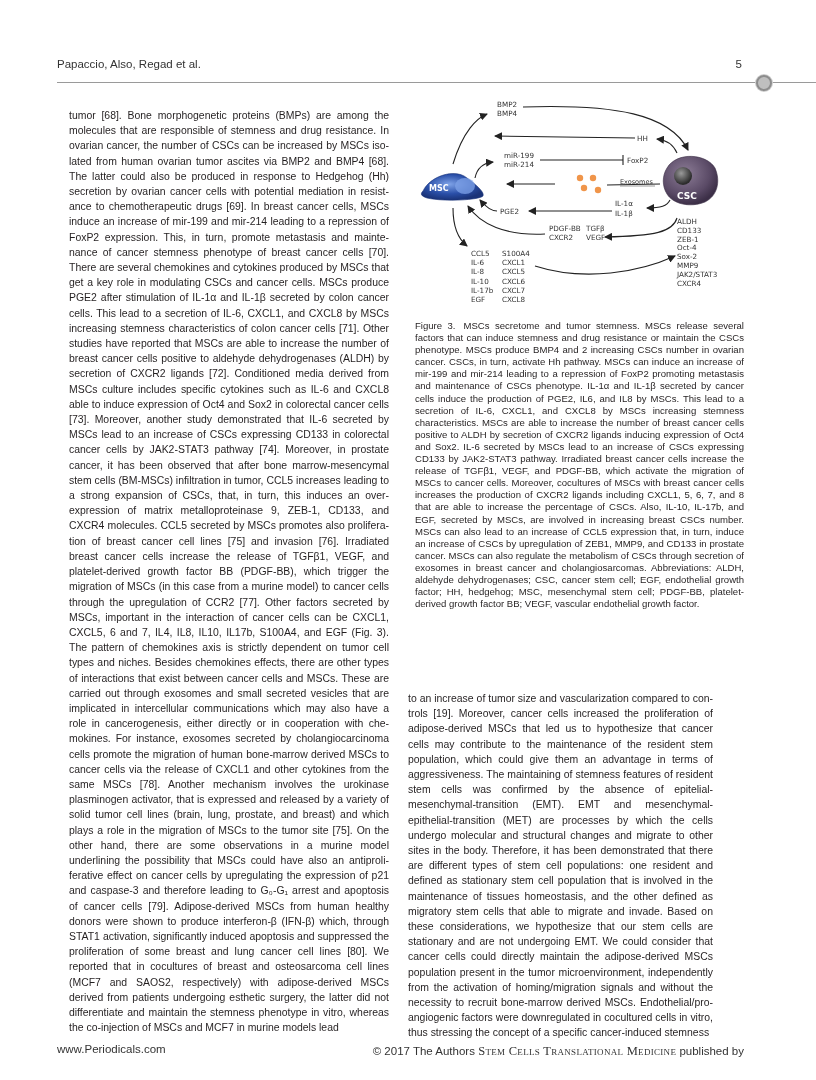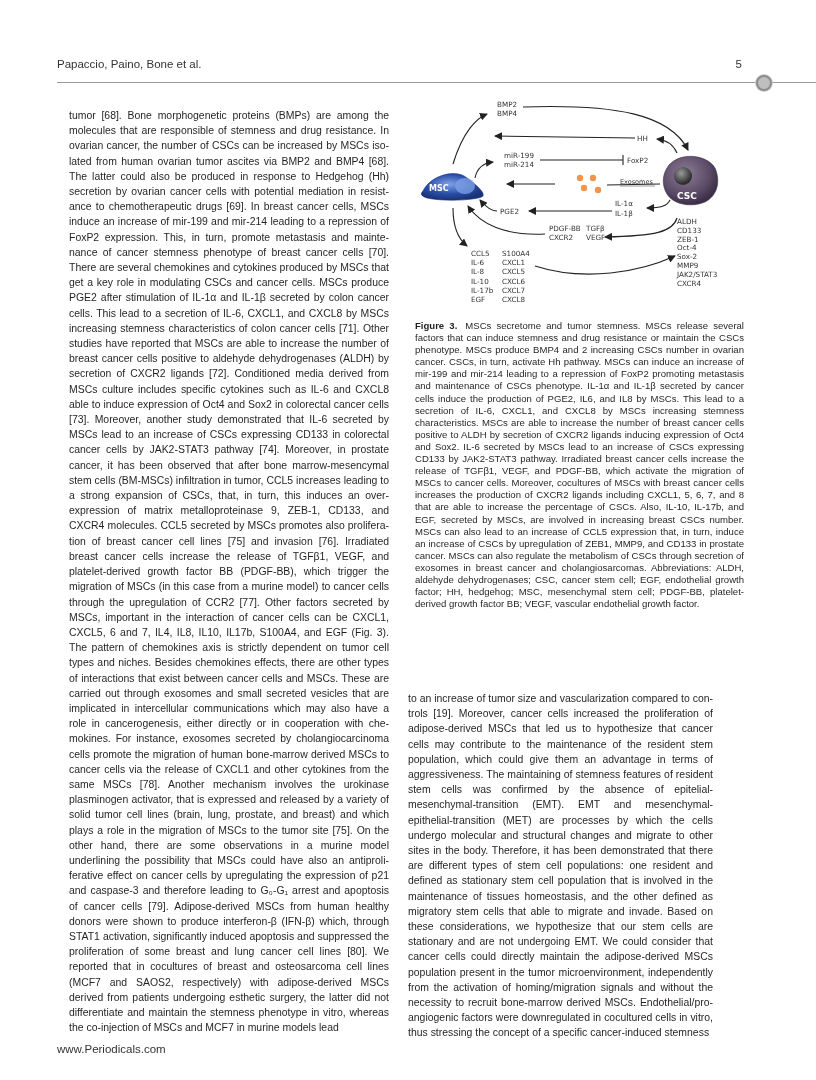"Papaccio, Paino, Bone et al." span.authors { text: Paino, Bone -> Also, Regad }
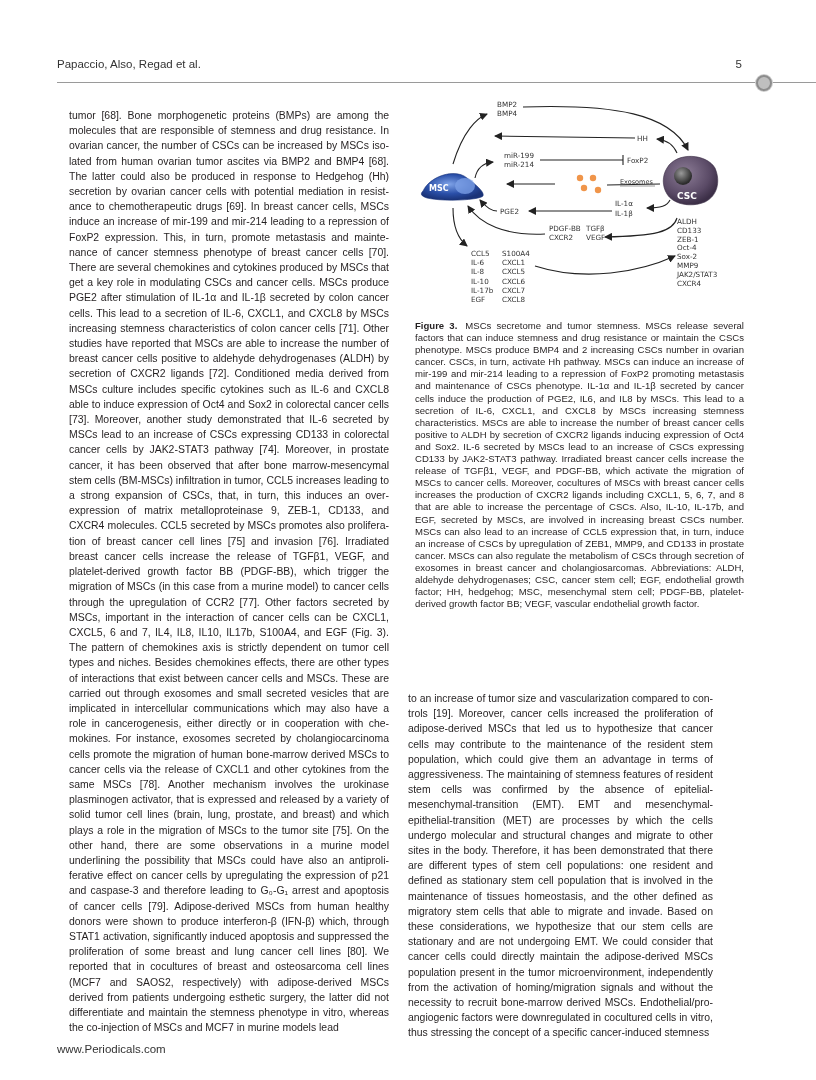"Figure 3." .caption .label { font-weight: bold -> normal }
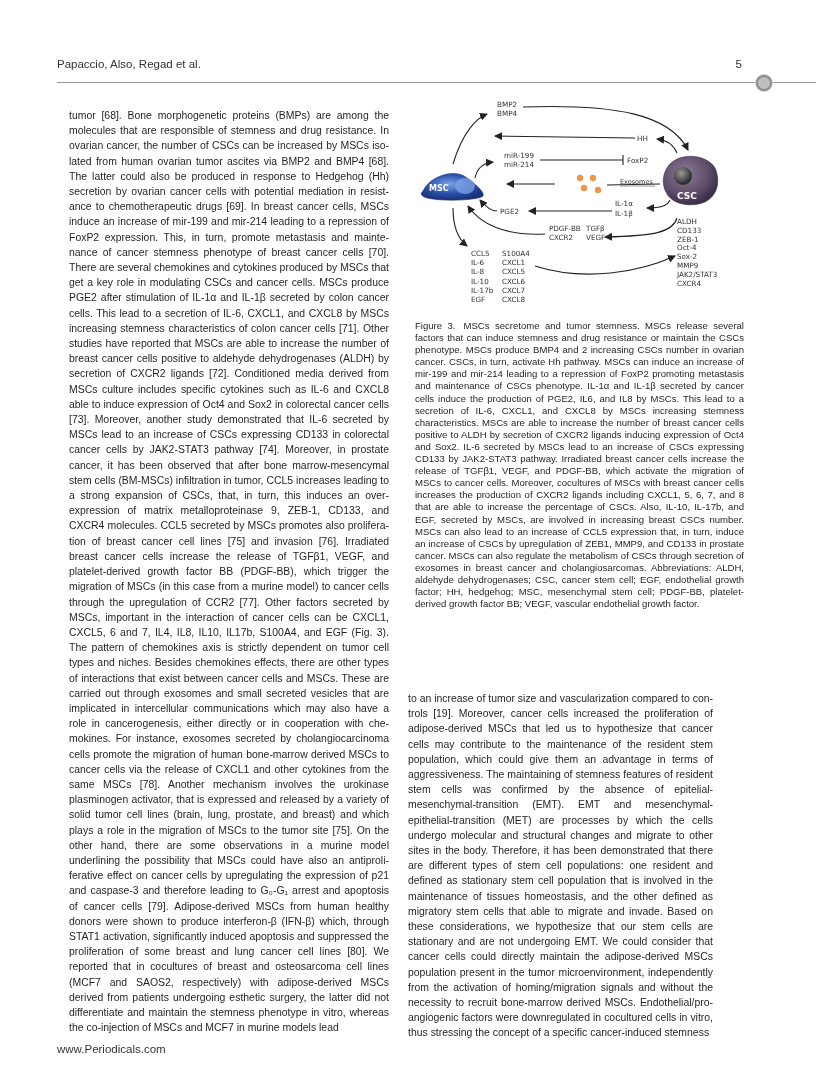"© 2017 The Authors Stem" div { html: none -> <div> <span>© 2017 The Authors</span> <span>Stem Cells Translational Medicine</span> <span>published by</span> </div> }
